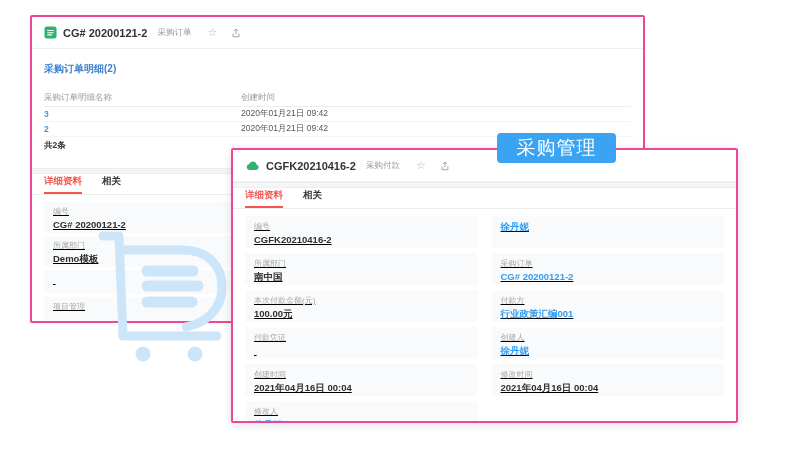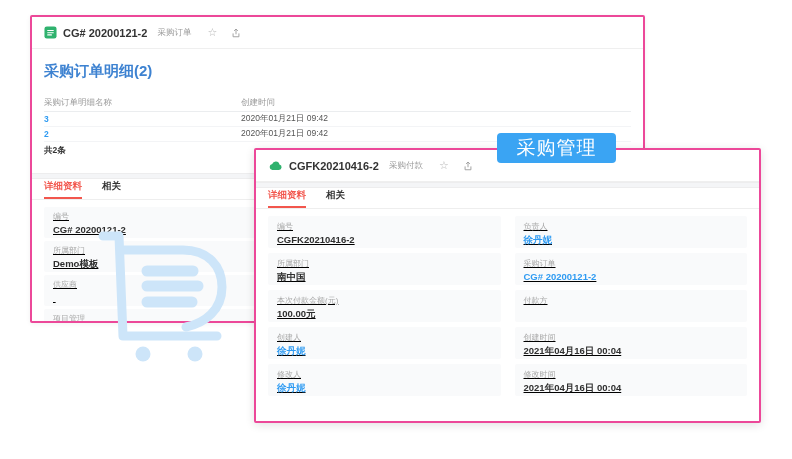"采购订单明细(2)" .section-title { font-size: 15px -> 10px }
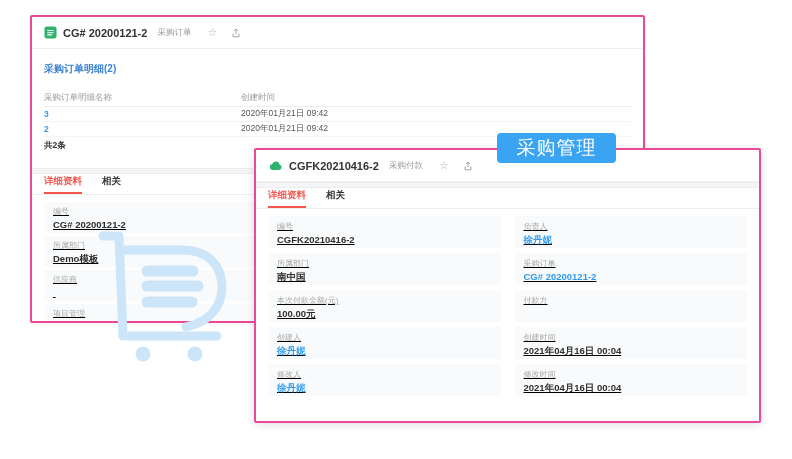"CGFK20210416-2" .front-card { left: 254px -> 231px }
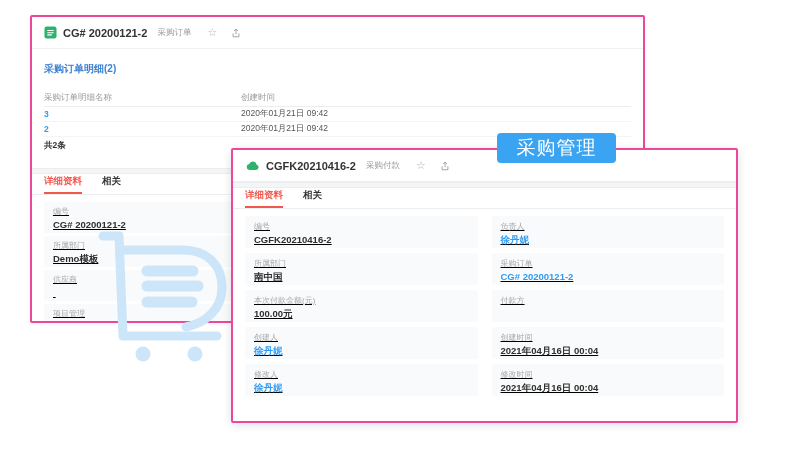"负责人" div.flabel { html: <div>负责人</div> -> none }
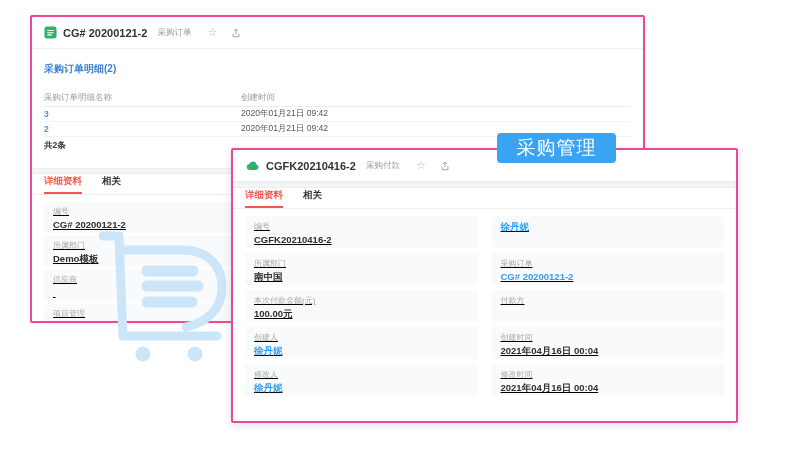"供应商" div.flabel { html: <div>供应商</div> -> none }
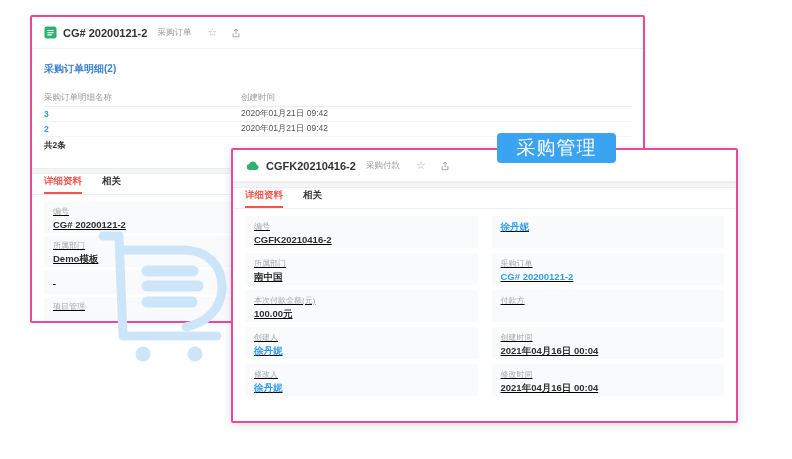"行业政策汇编001" div.fvalue { html: none -> <div>行业政策汇编001</div> }
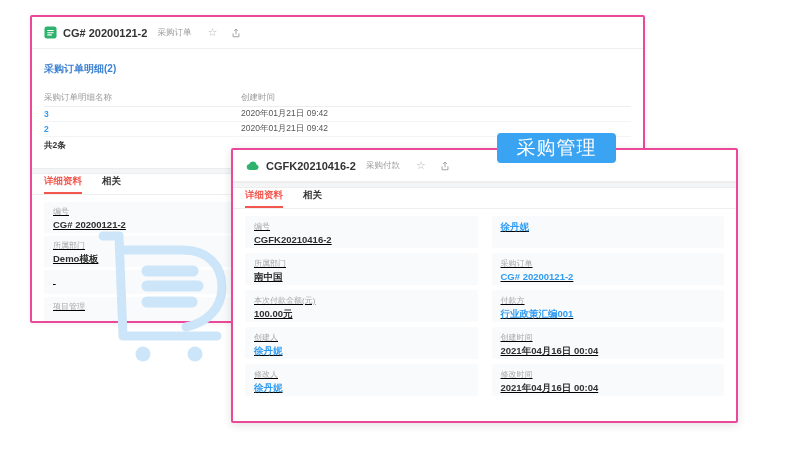"付款凭证" div.field { html: none -> <div> <div>付款凭证</div> <div>&nbsp;</div> </div> }
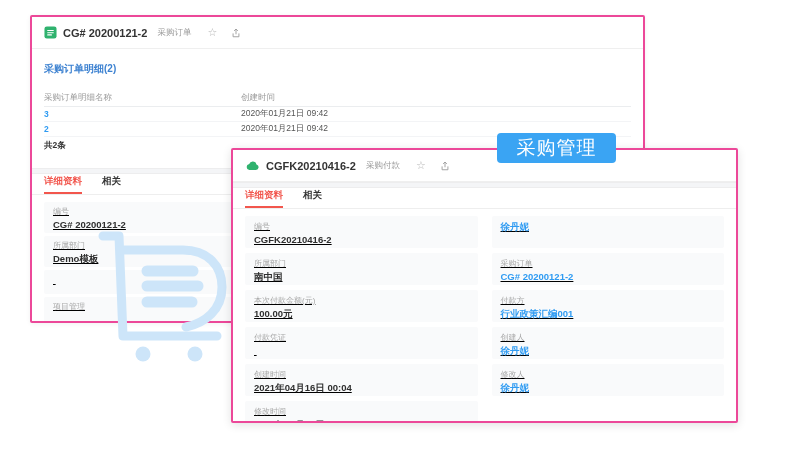"修改人" div.field { order: before "修改时间" -> after "修改时间" }
